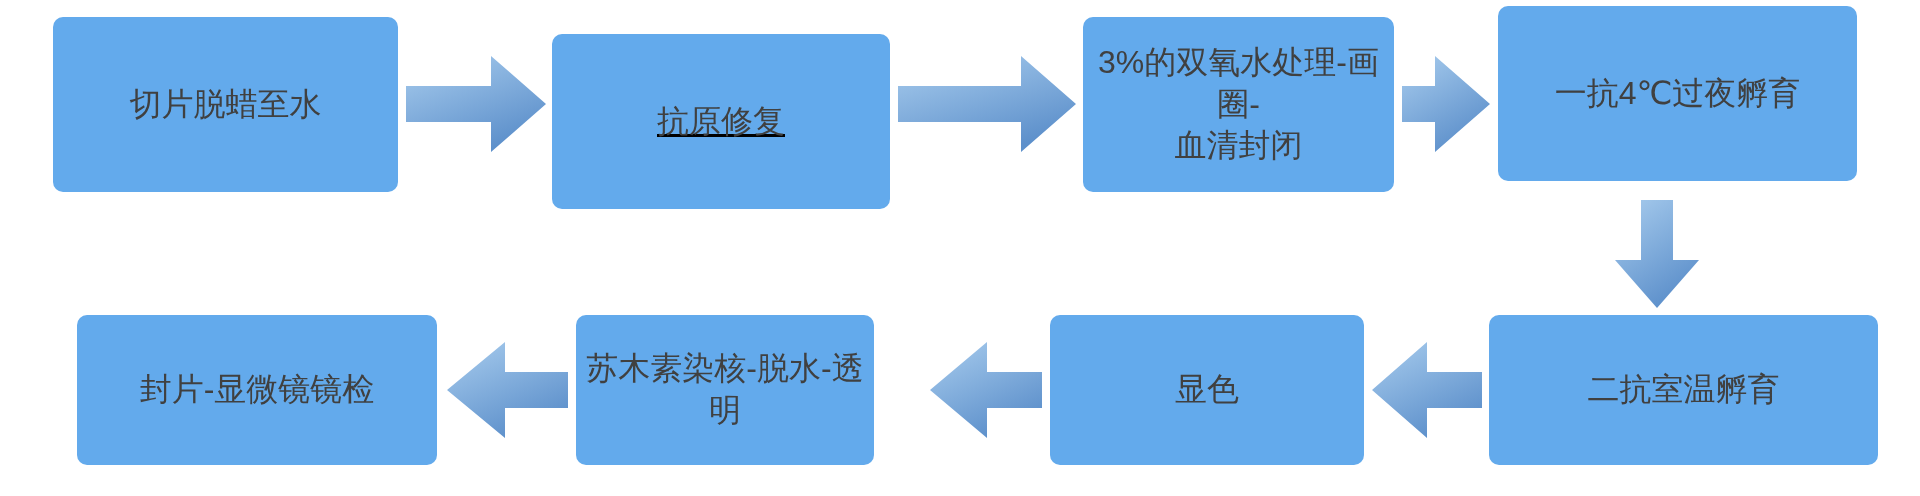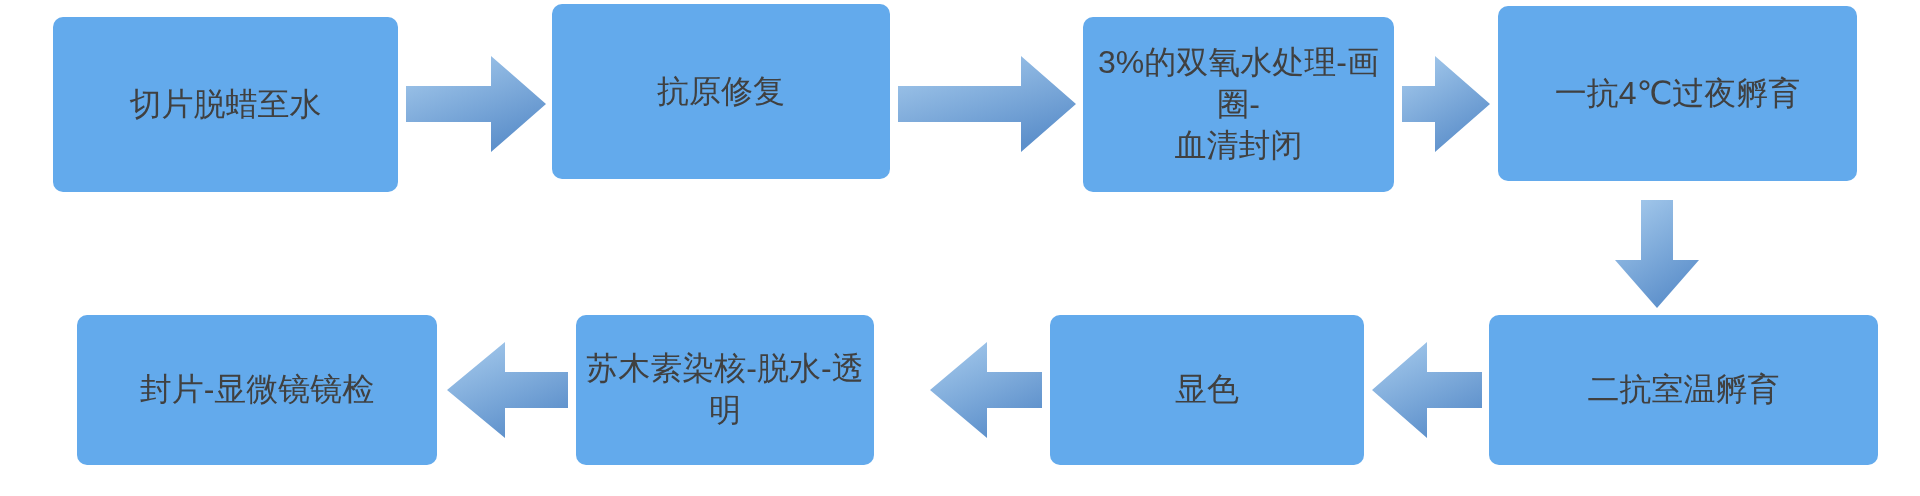"抗原修复" .n2 { text-decoration: none -> underline; top: 4px -> 34px }
